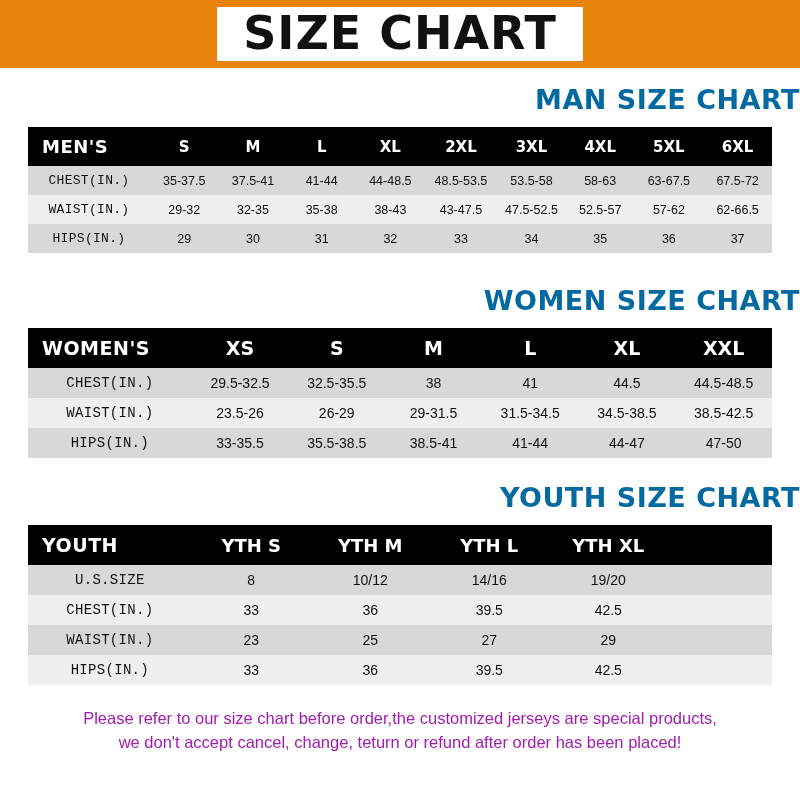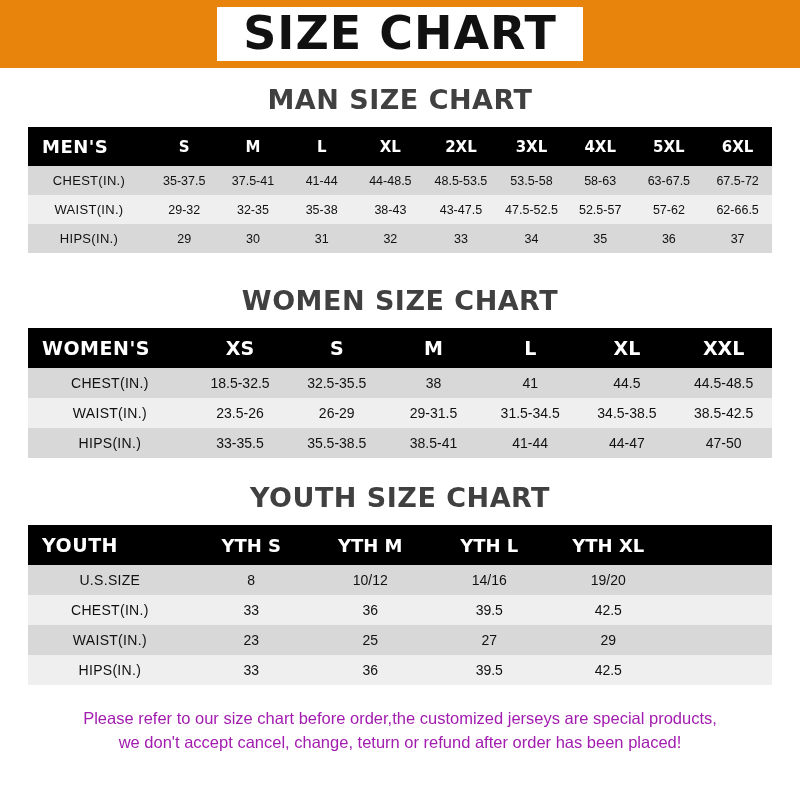"MAN SIZE CHART" .section-title { color: #404040 -> #0369a1; text-align: center -> right }
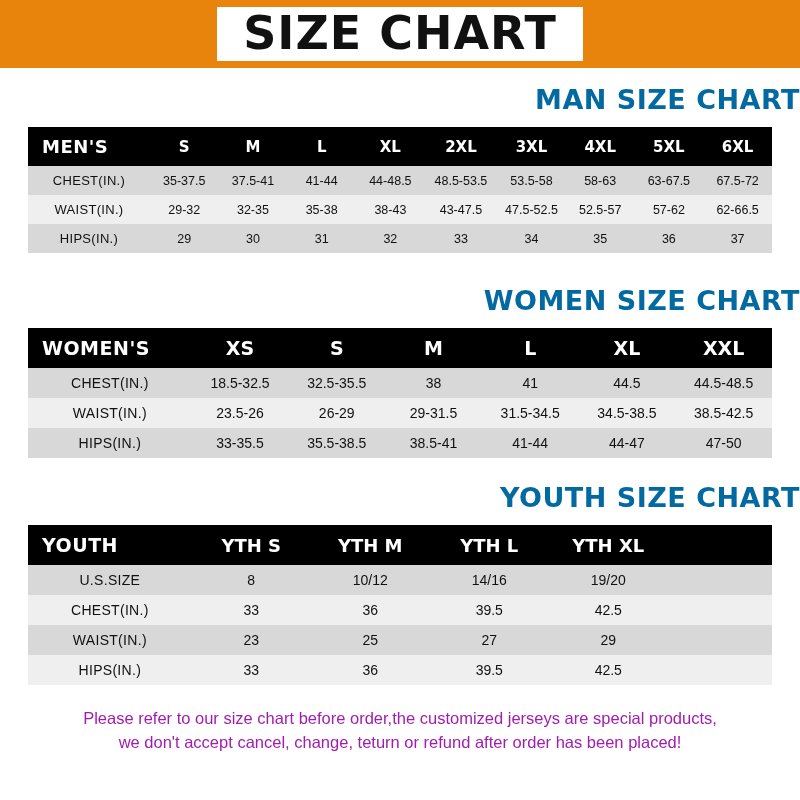"CHEST(IN.)" table.size-tbl tbody td.rowhead { font-family: Liberation Sans, sans-serif -> Liberation Mono, monospace }
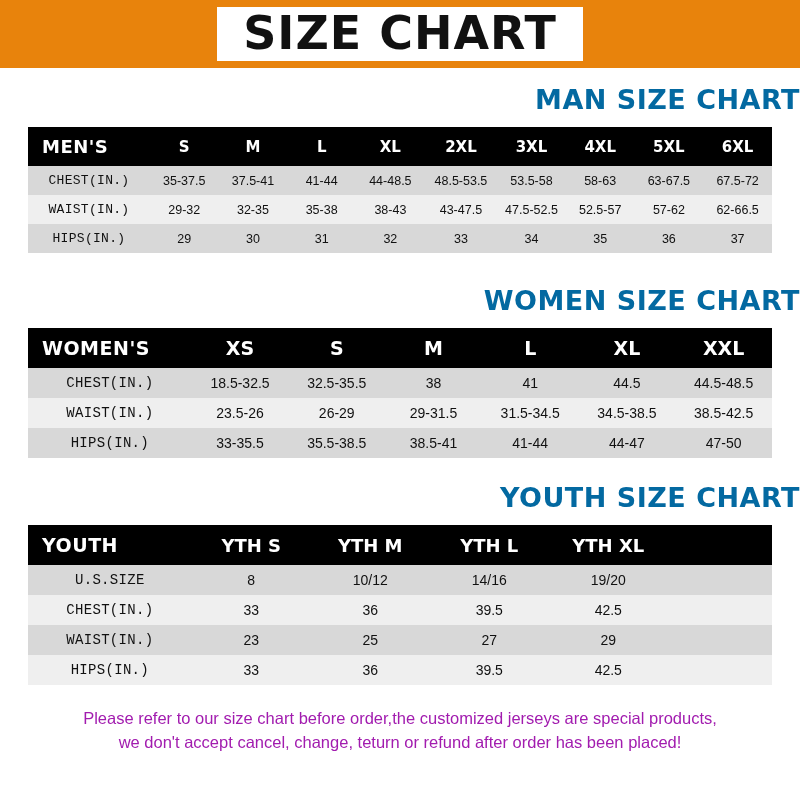"18.5-32.5" td { text: 18.5-32.5 -> 29.5-32.5 }
